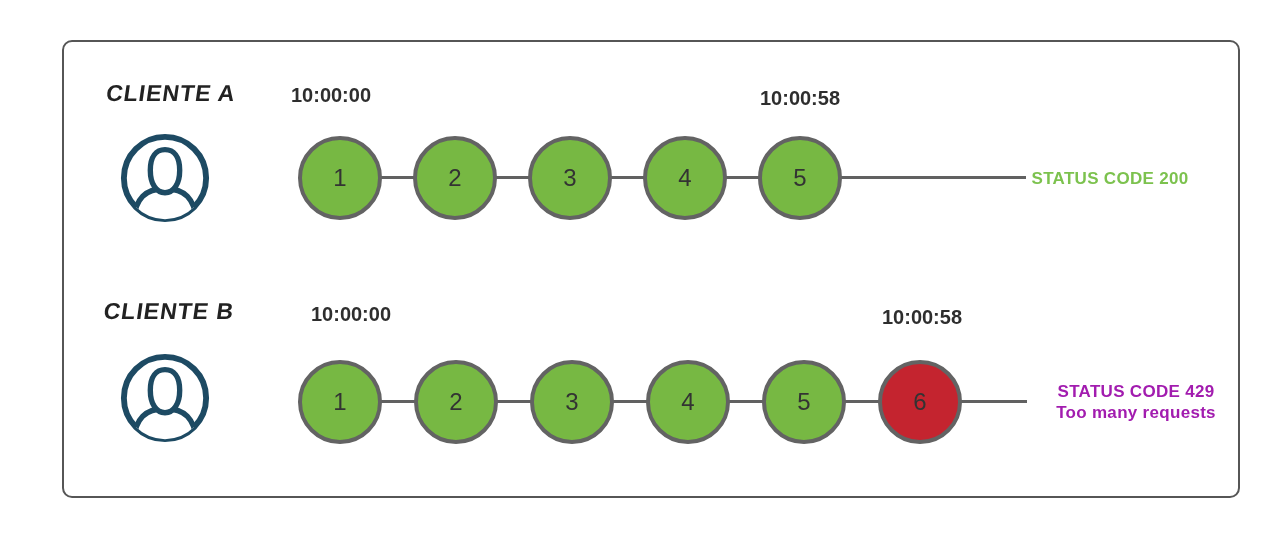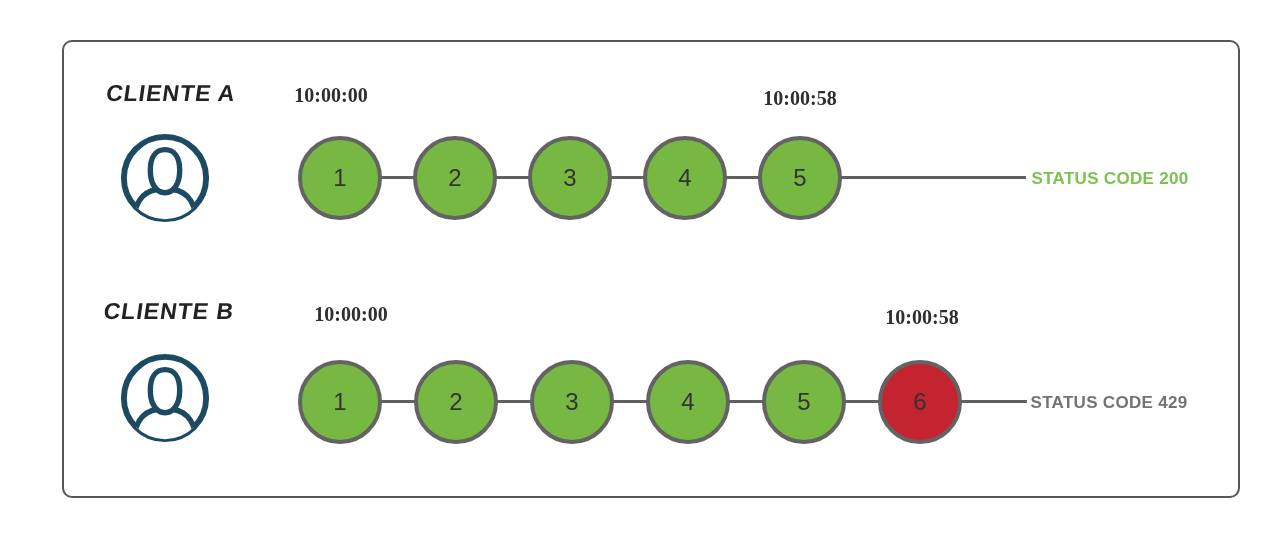"10:00:00" .ts { font-family: Liberation Serif, serif -> none }
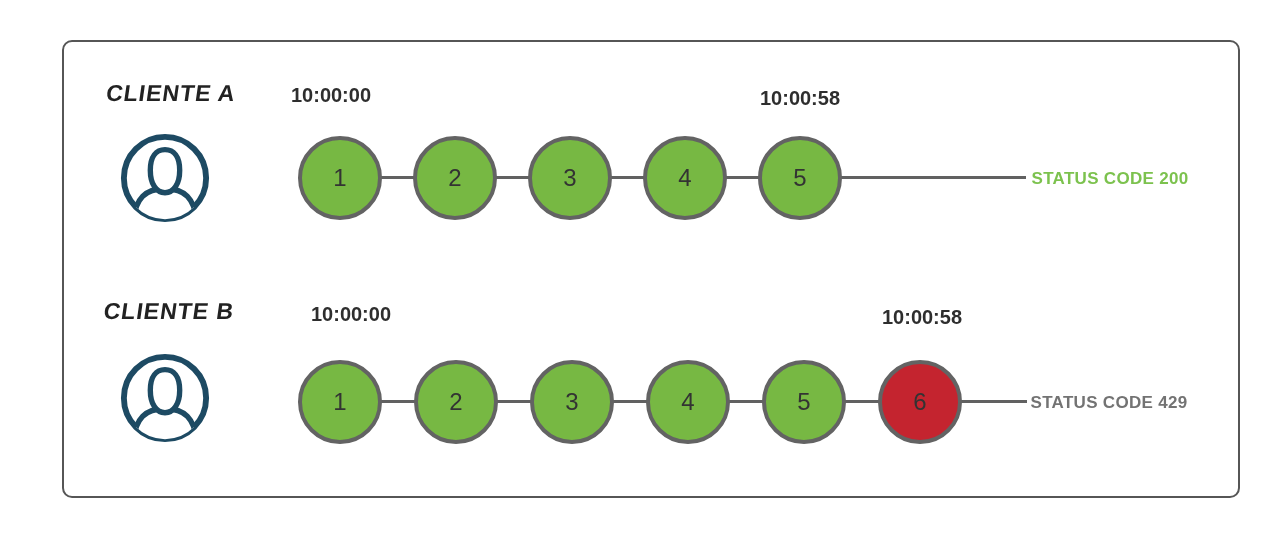"STATUS CODE 429" div.status { color: #737373 -> #a21caf; margin-left: none -> 27px }
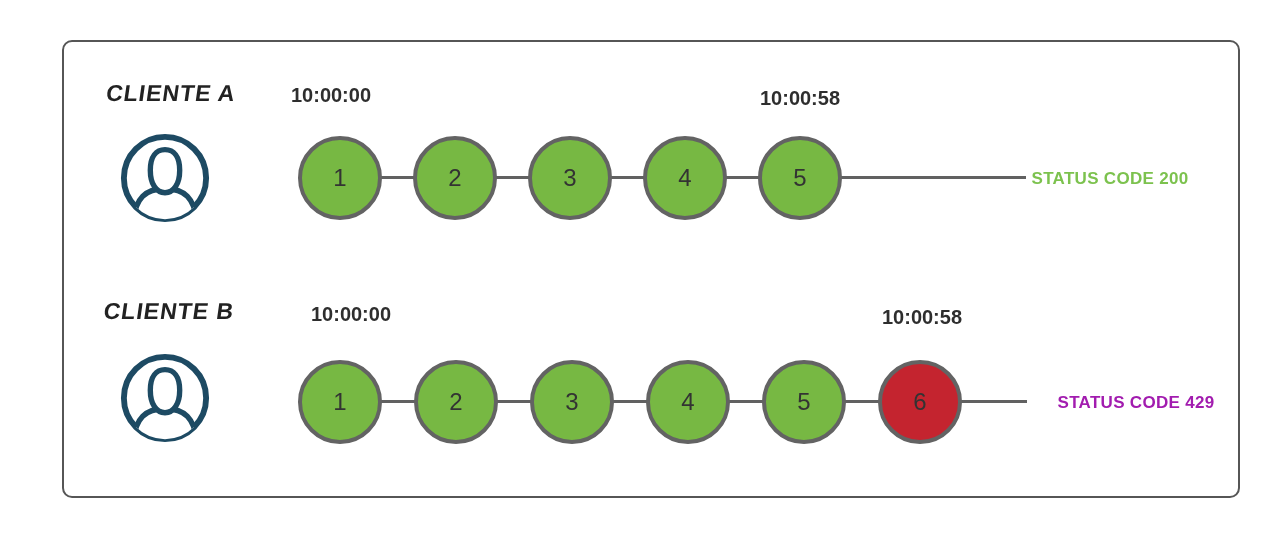"Too many requests" div { html: none -> <div>Too many requests</div> }
